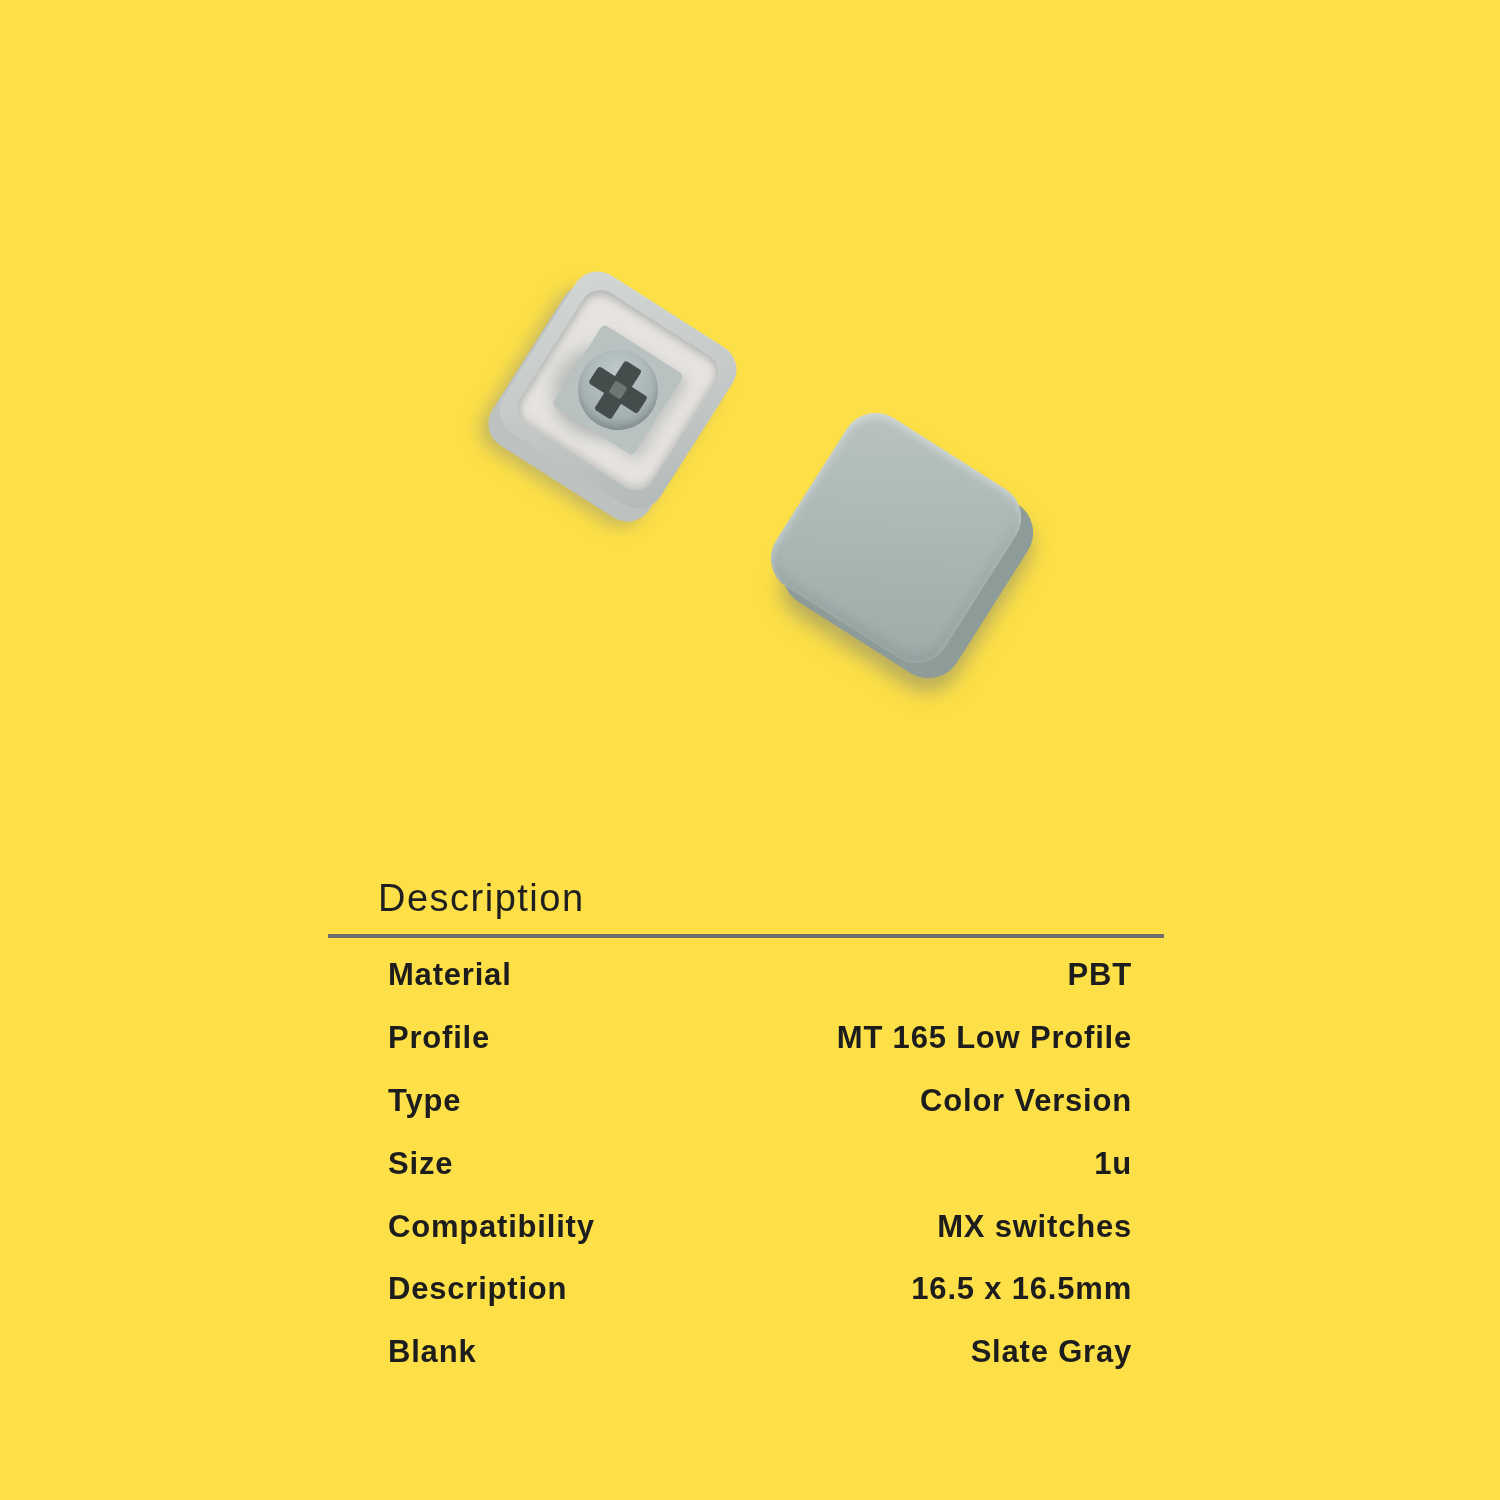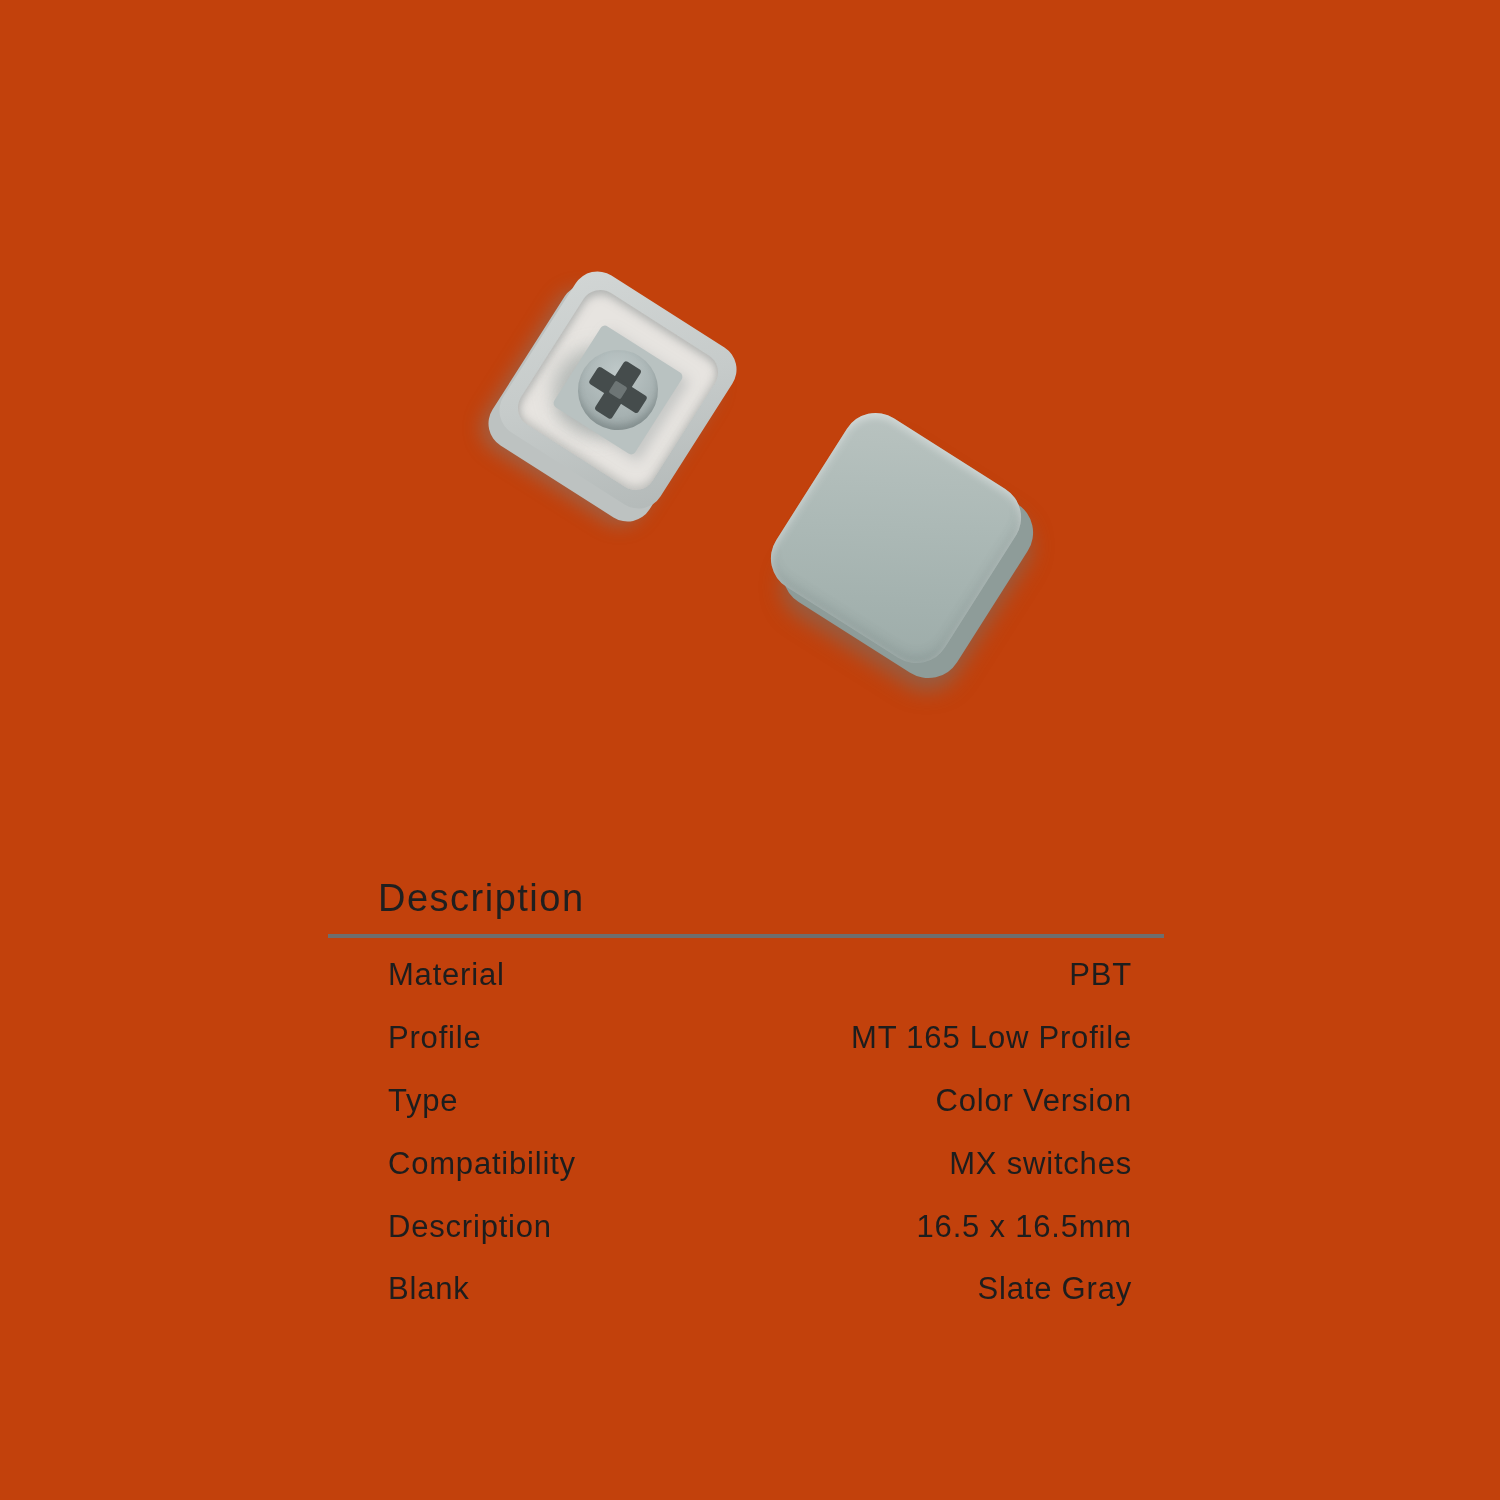"Description" .page { background: #c2410c -> #fde047 }
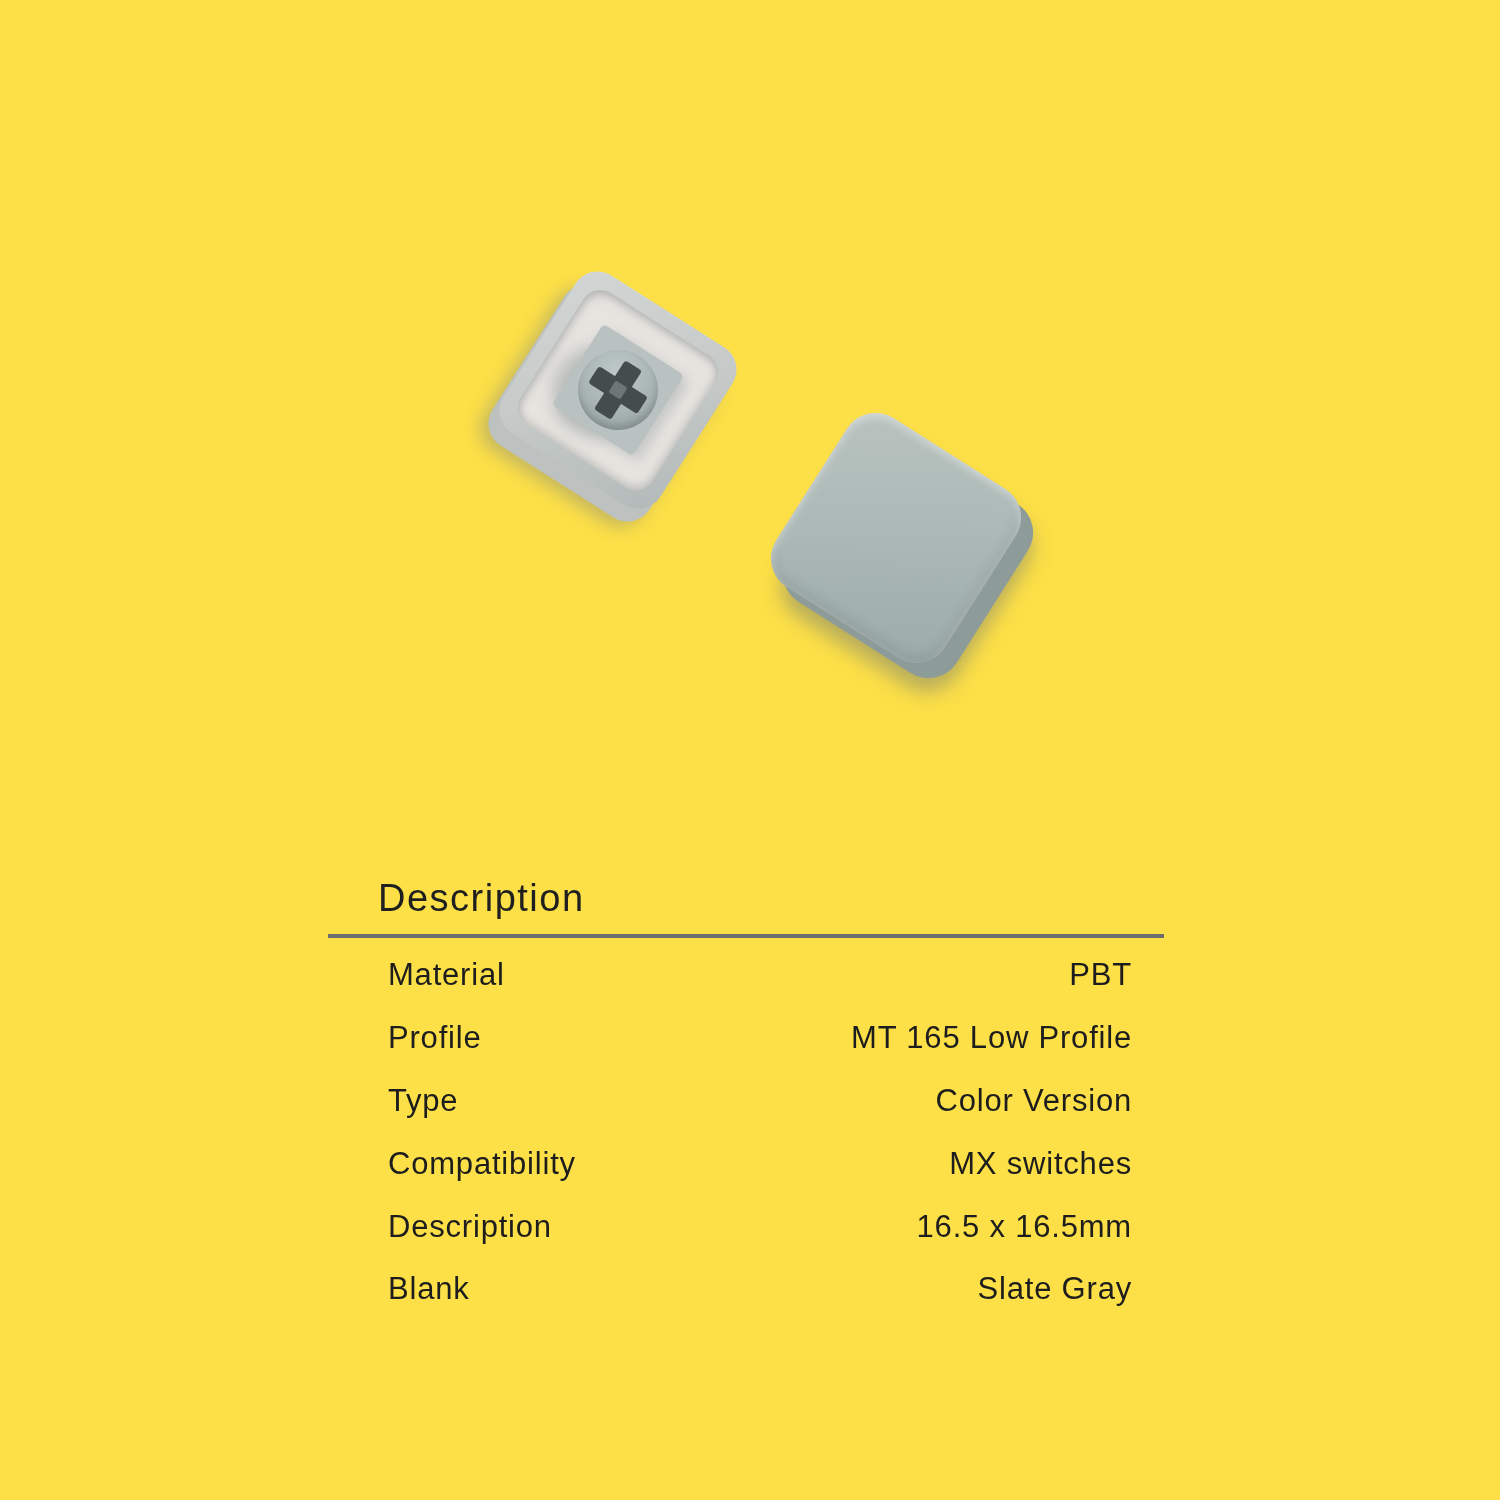"Material" .spec-row { font-weight: 400 -> 700 }
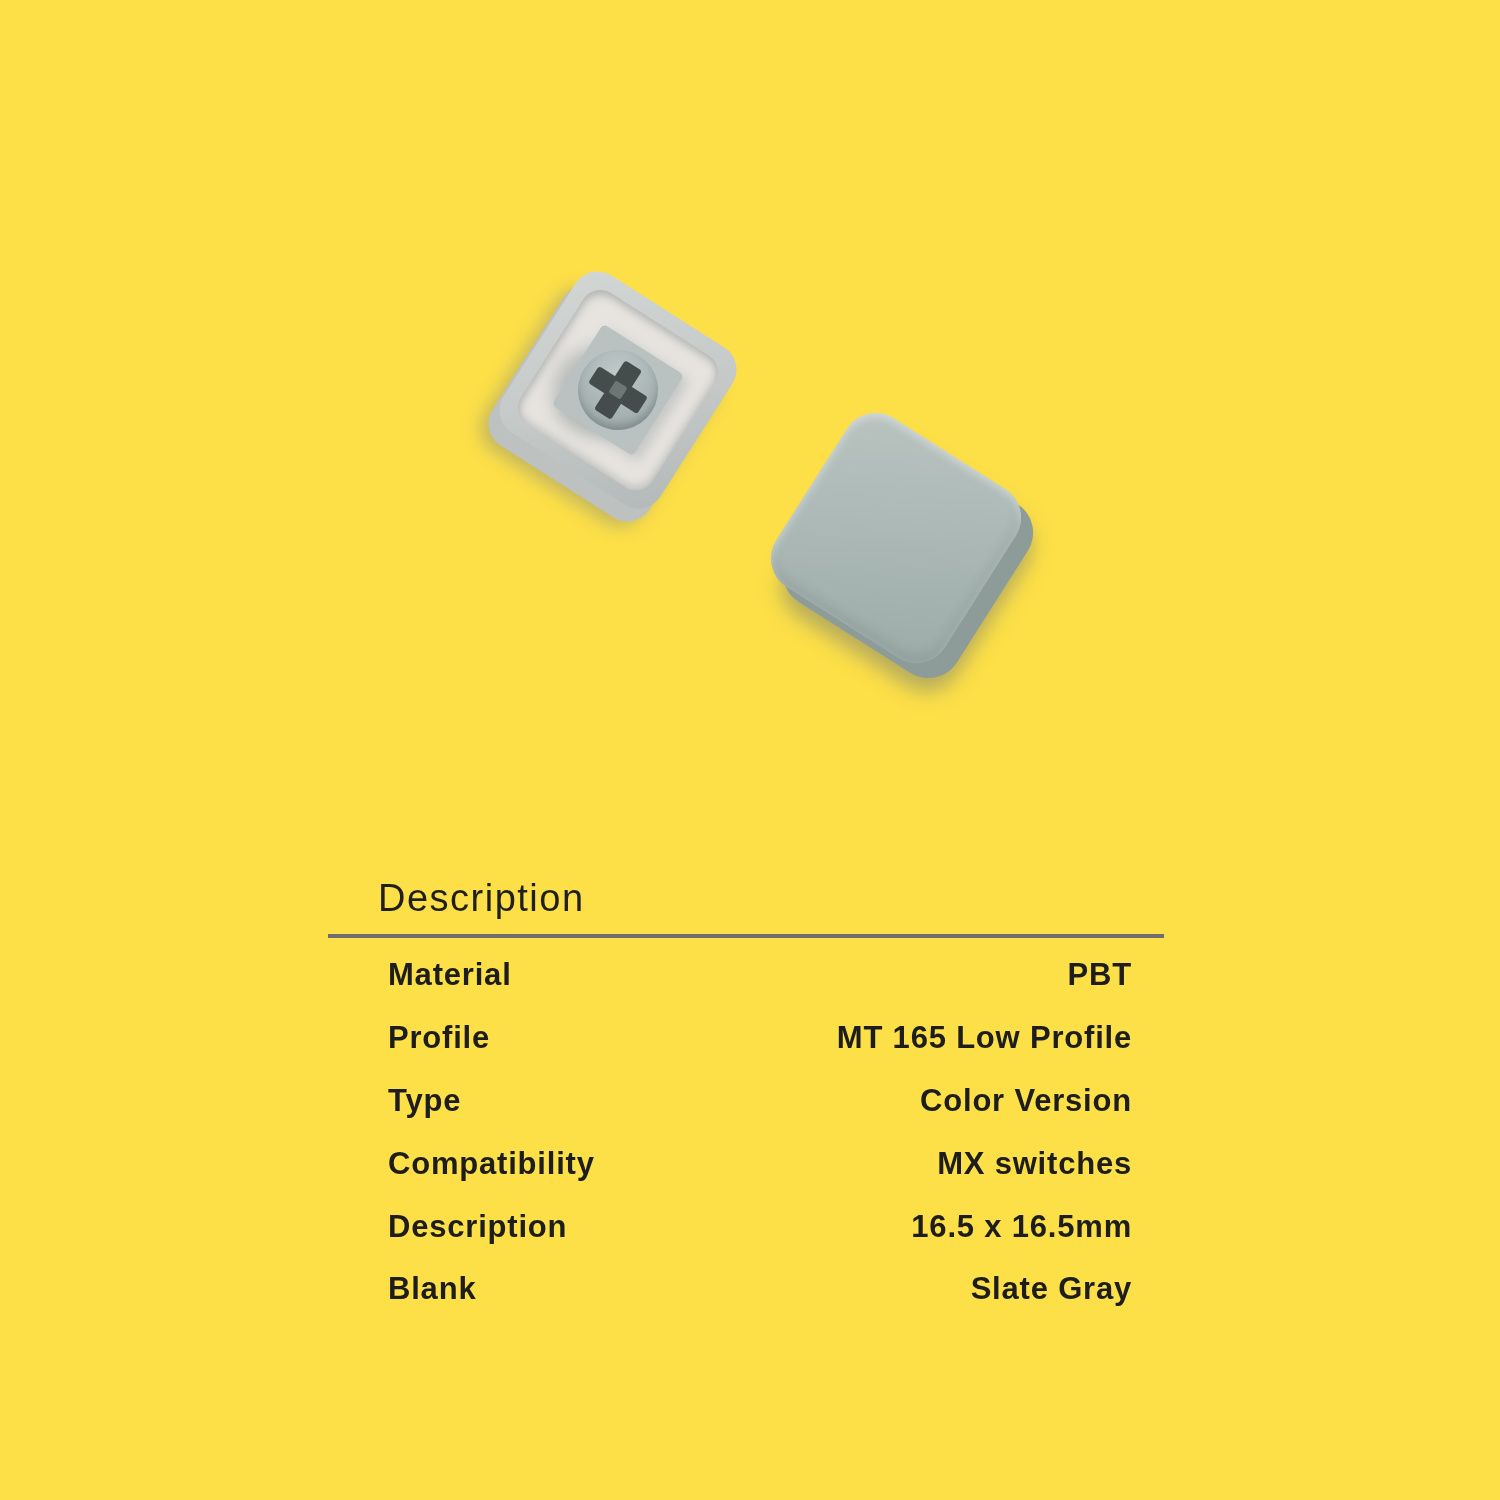"Size" div.spec-row { html: none -> <div> <span>Size</span> <span>1u</span> </div> }
